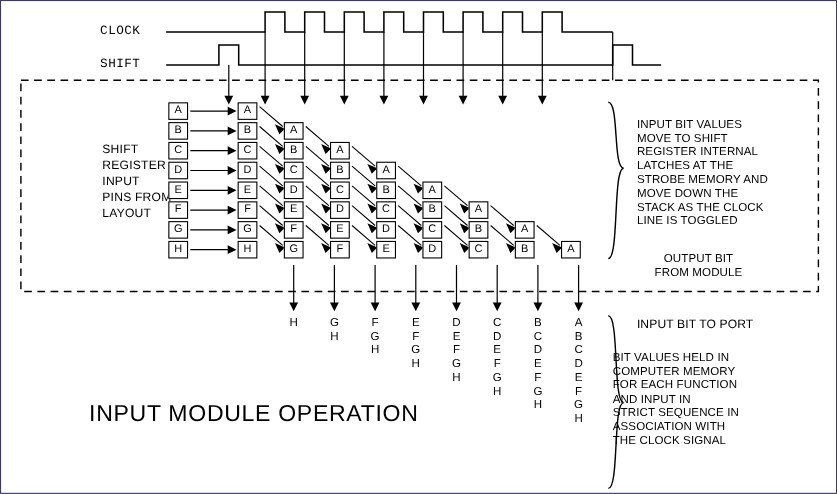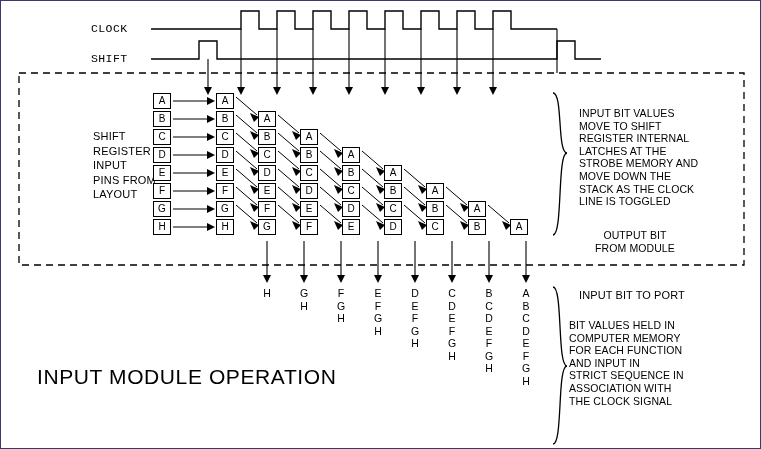"BIT VALUES HELD IN" div.abs { left: 568px -> 556px }
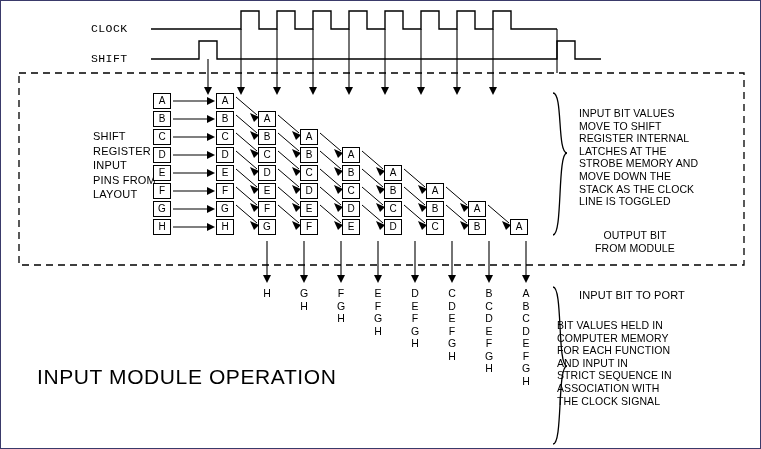"INPUT MODULE OPERATION" .title { margin-left: none -> 44px }
